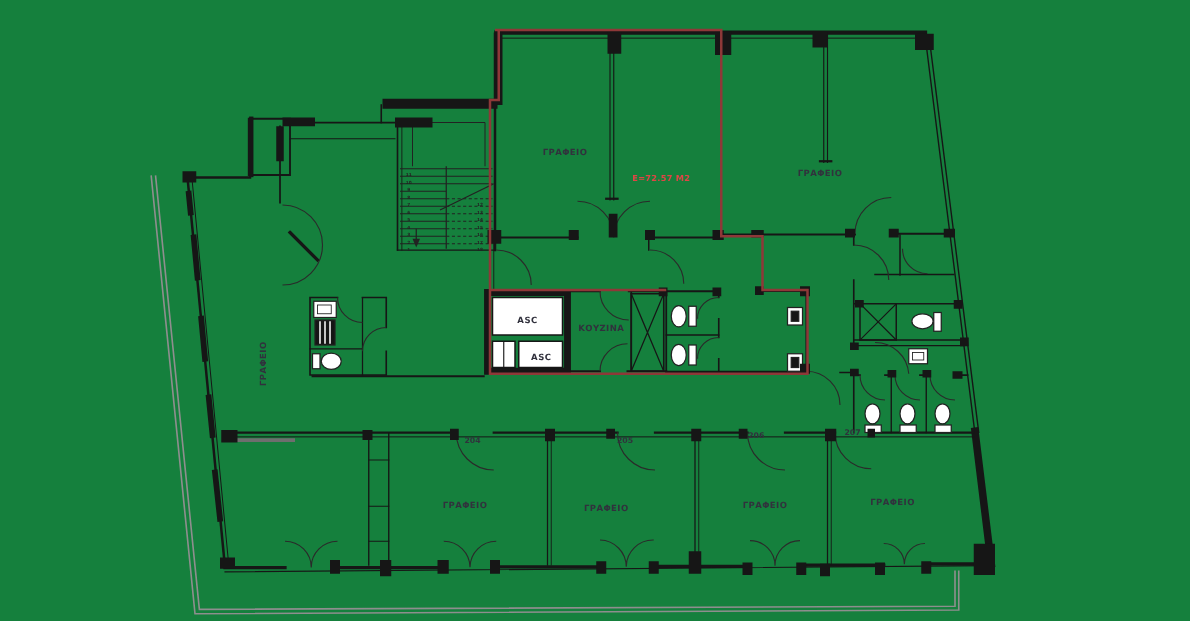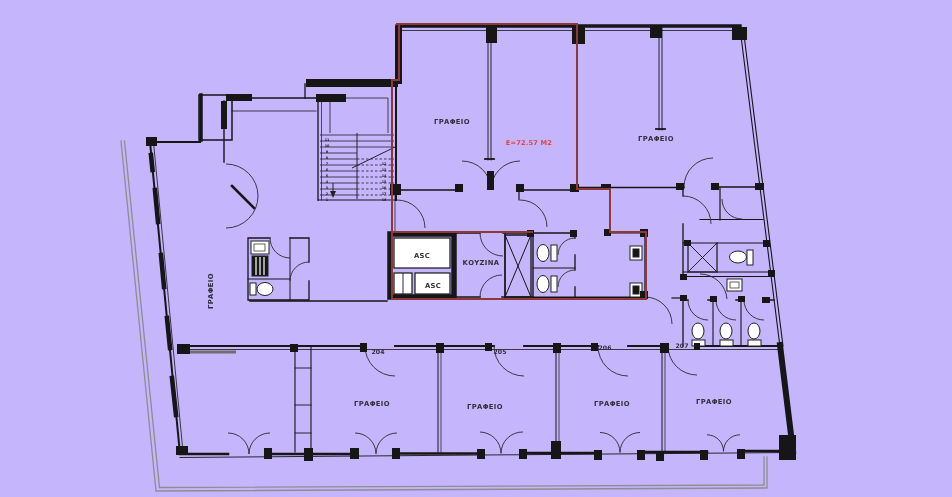"ΓΡΑΦΕΙΟ" .plan { background: #c4b5fd -> #15803d }
